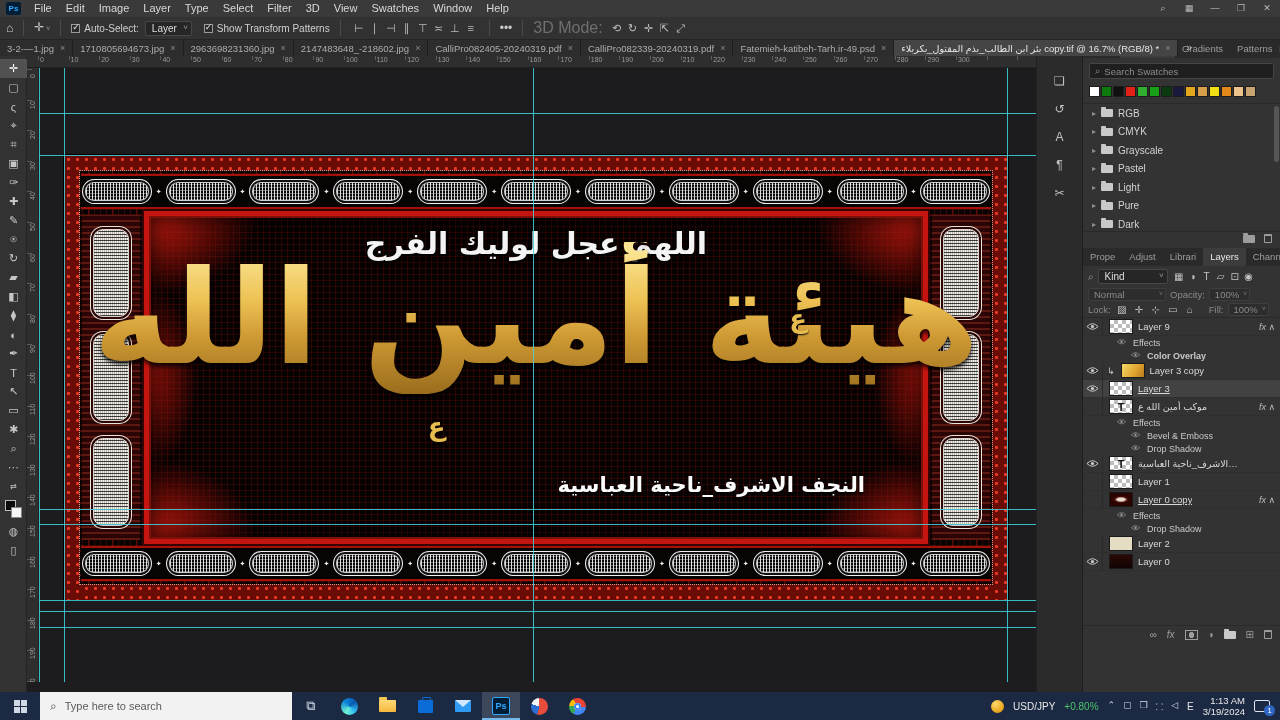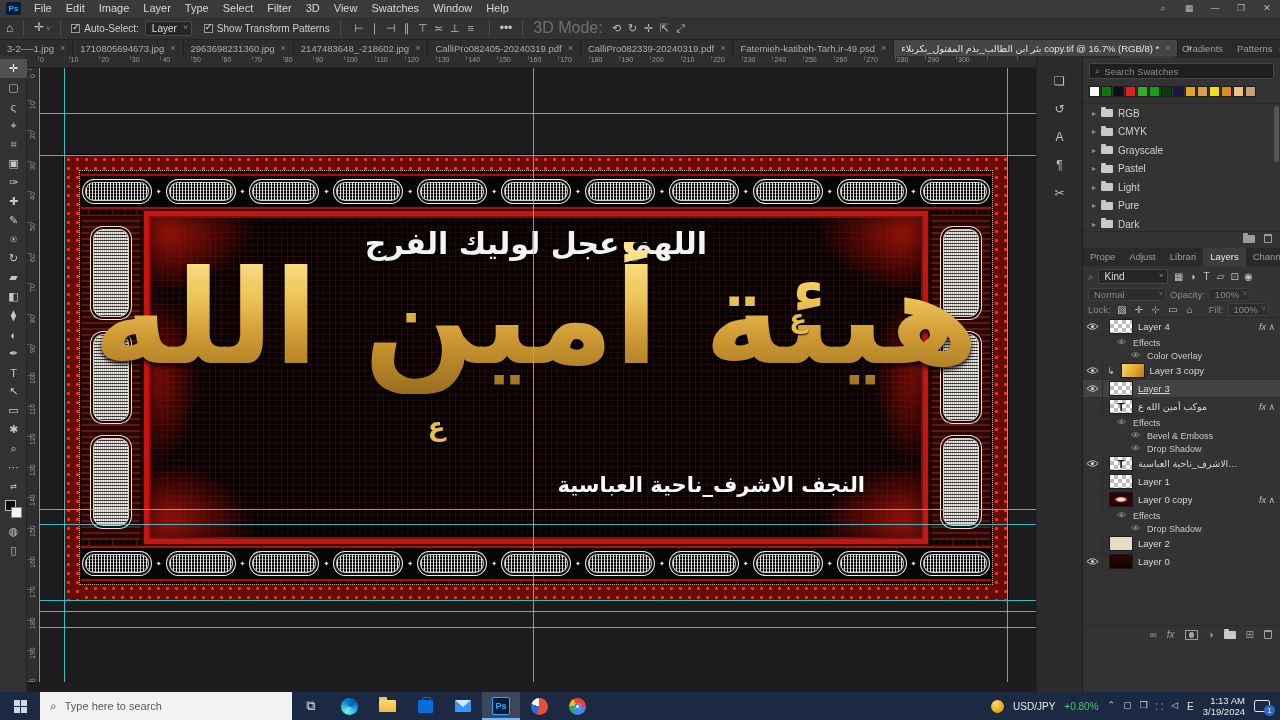"Layer 4" span.lname { text: 4 -> 9 }
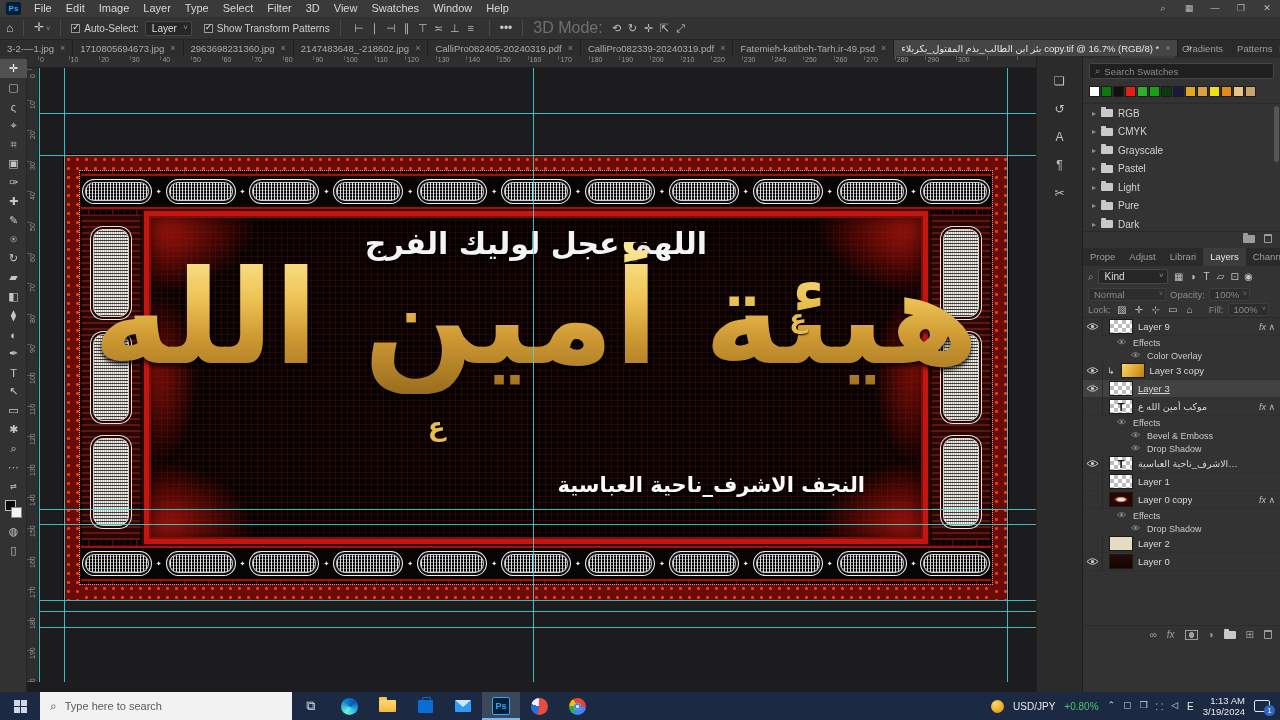"Color Overlay" div.effrow { font-weight: none -> bold }
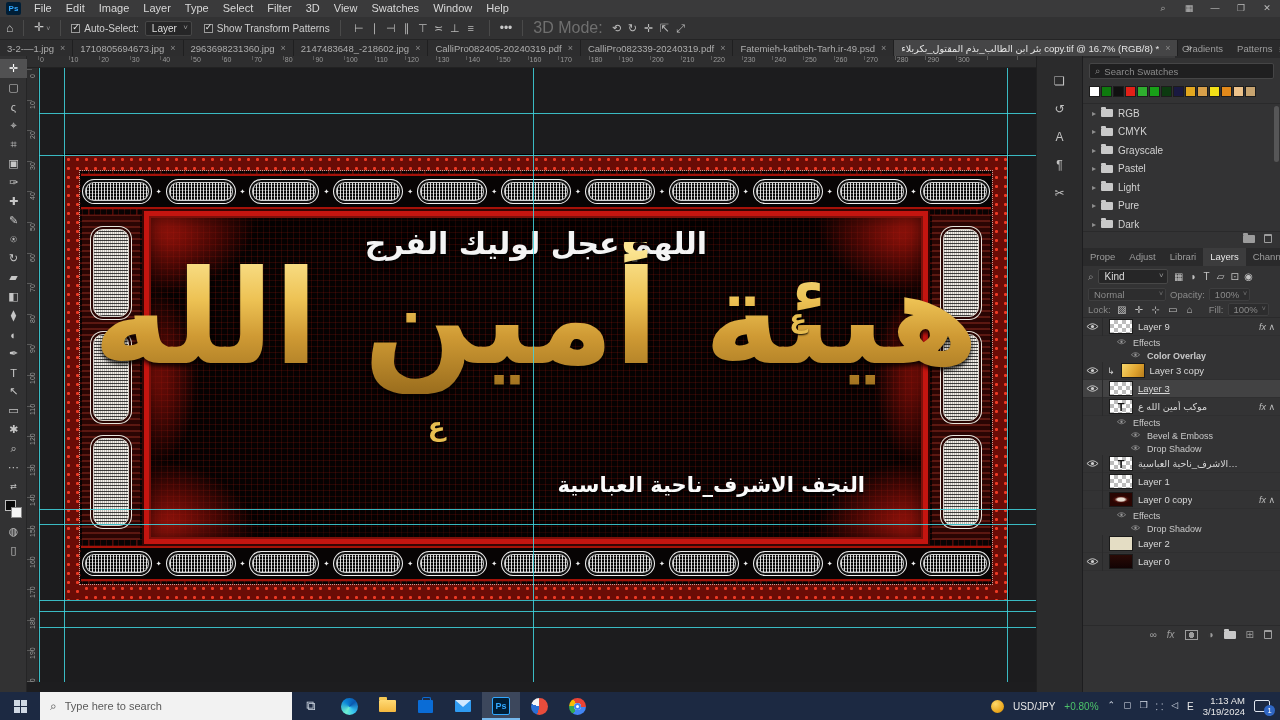"Layer 0 copy" span.lname { text-decoration: none -> underline }
